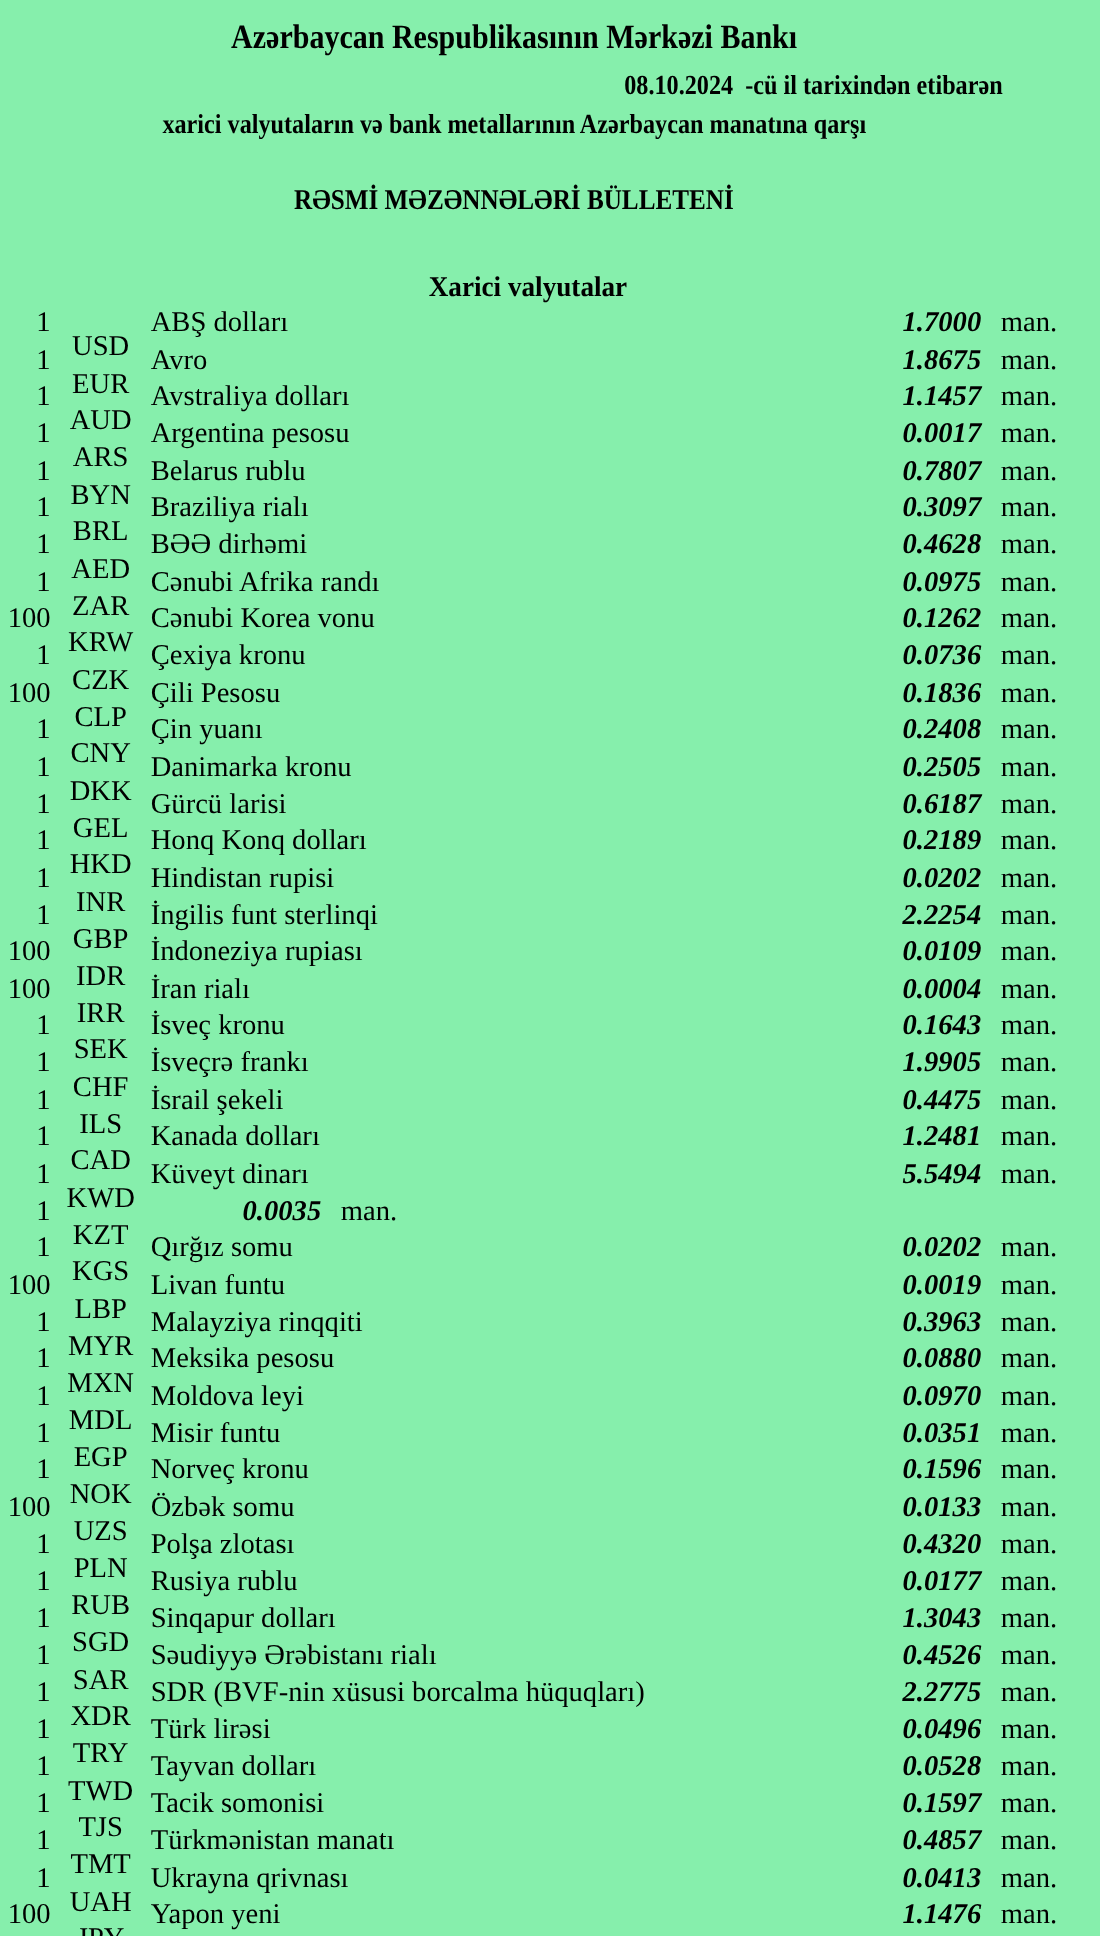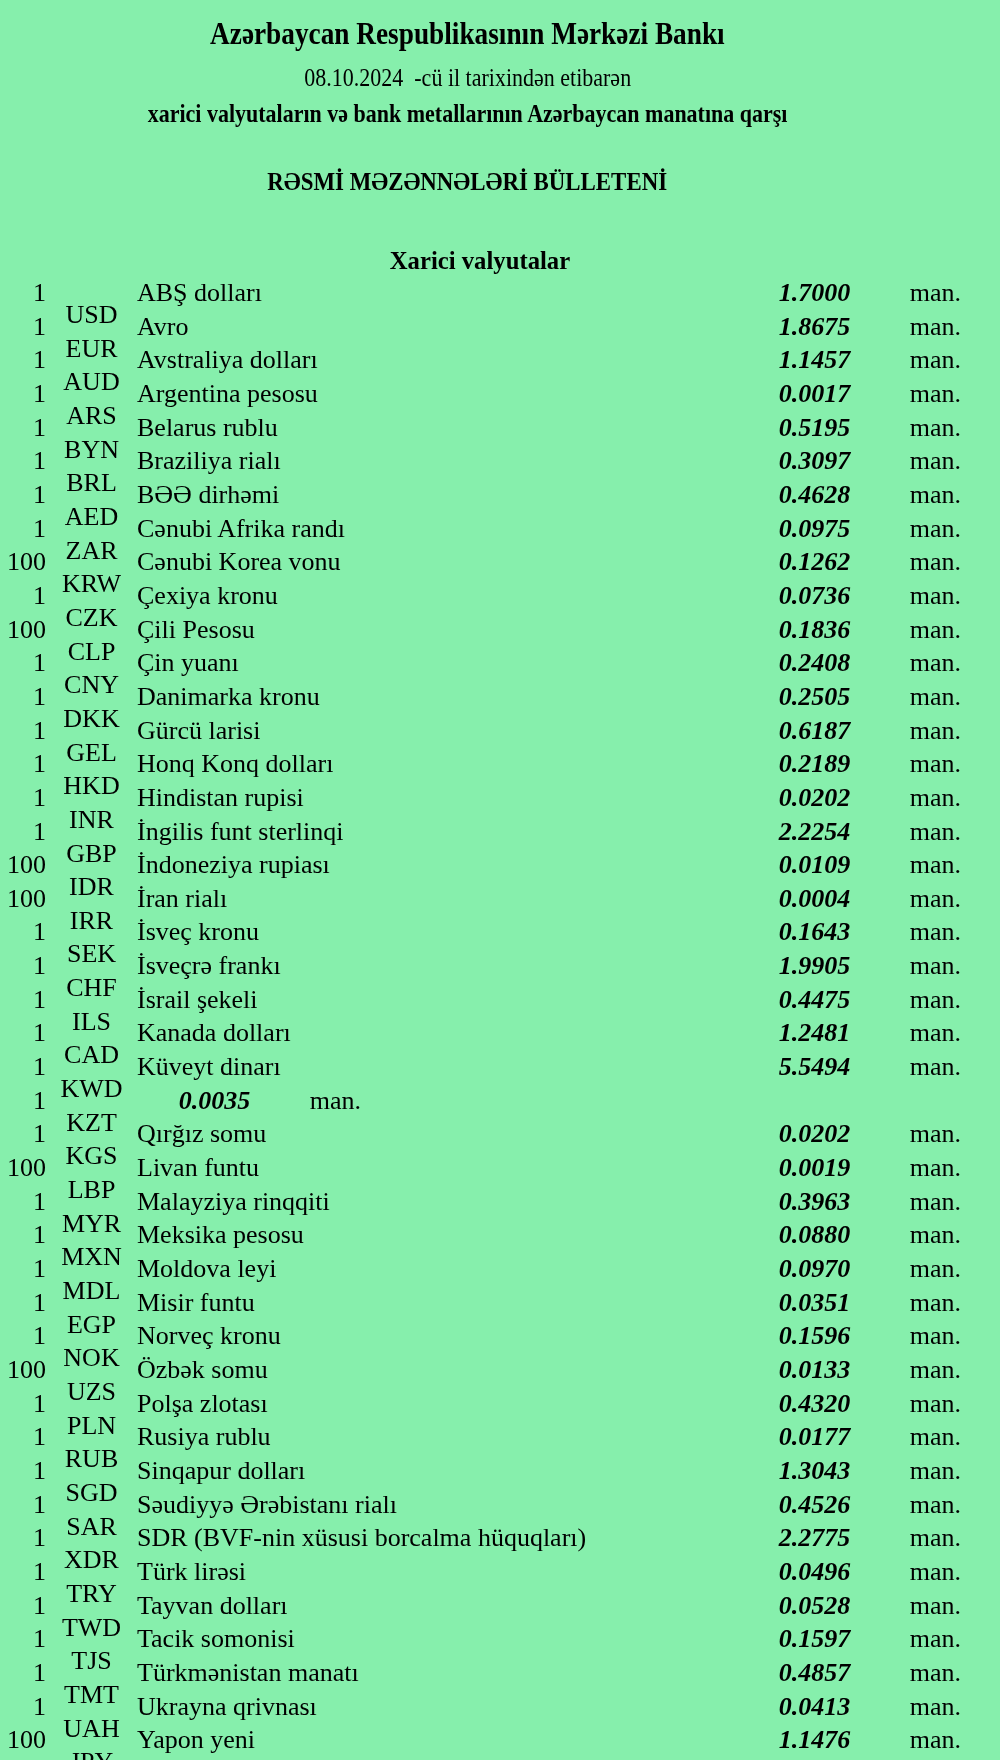"08.10.2024 -cü il tarixindən etibarən" .date-line { font-weight: normal -> bold; text-align: none -> right }
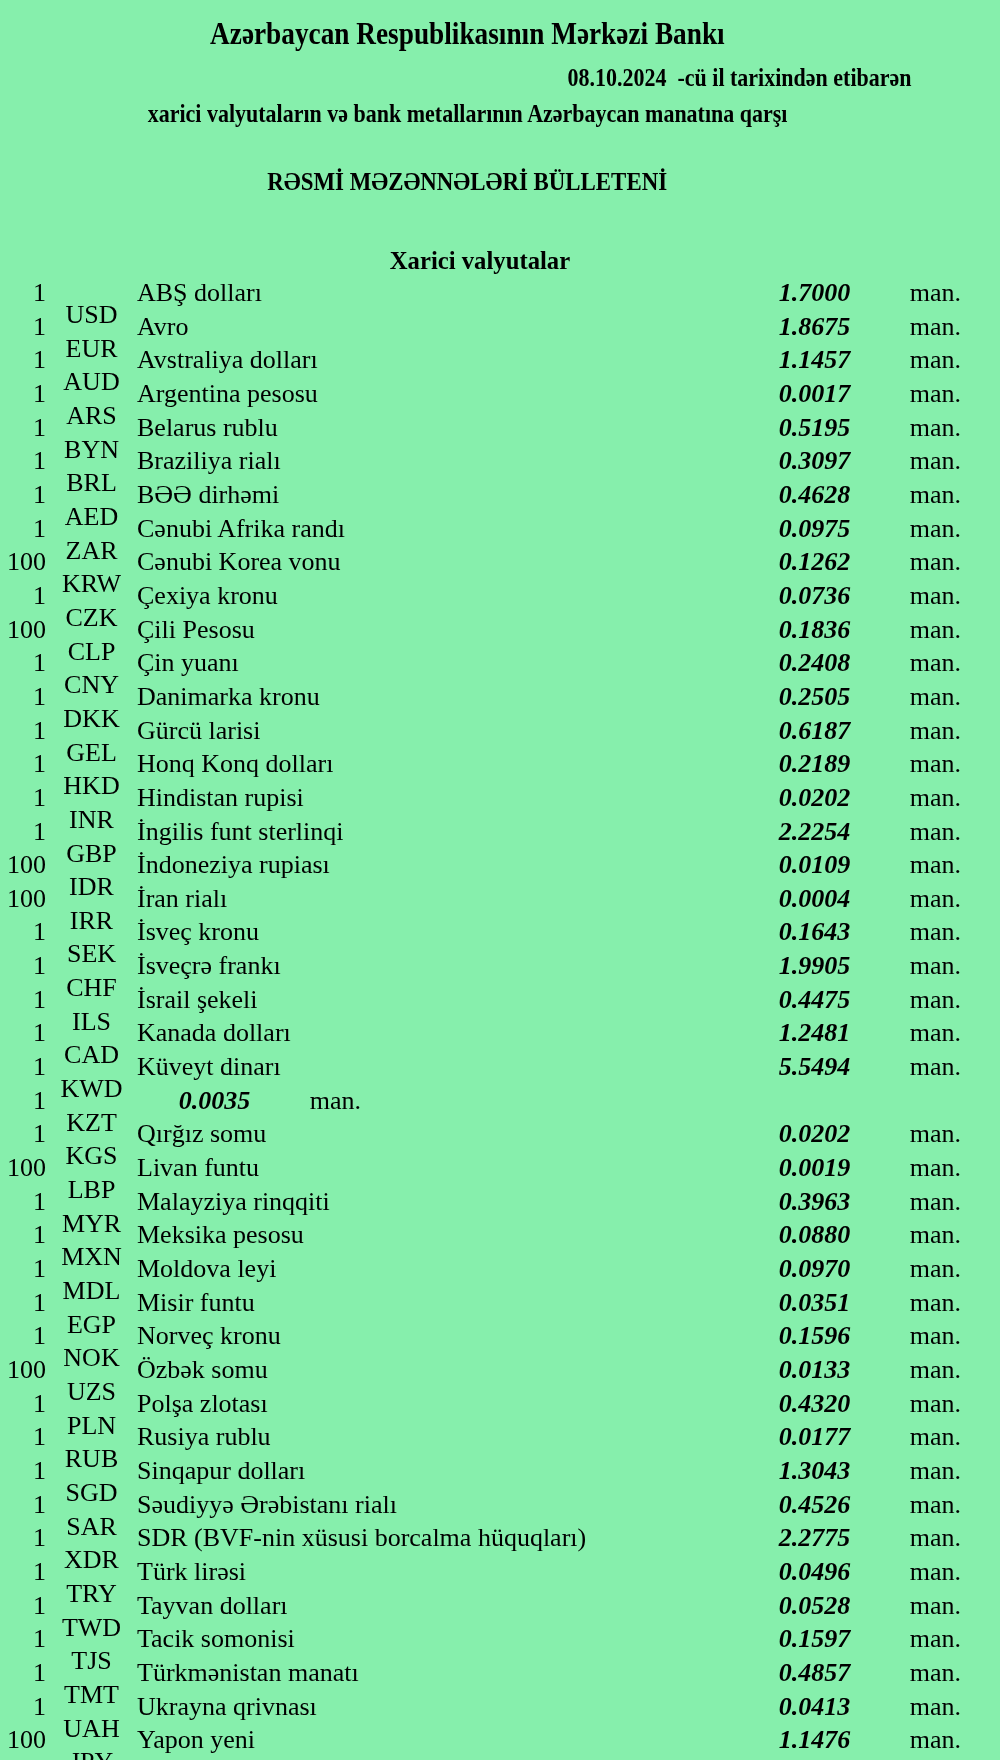"1.7000" .col-rate { text-align: center -> right }
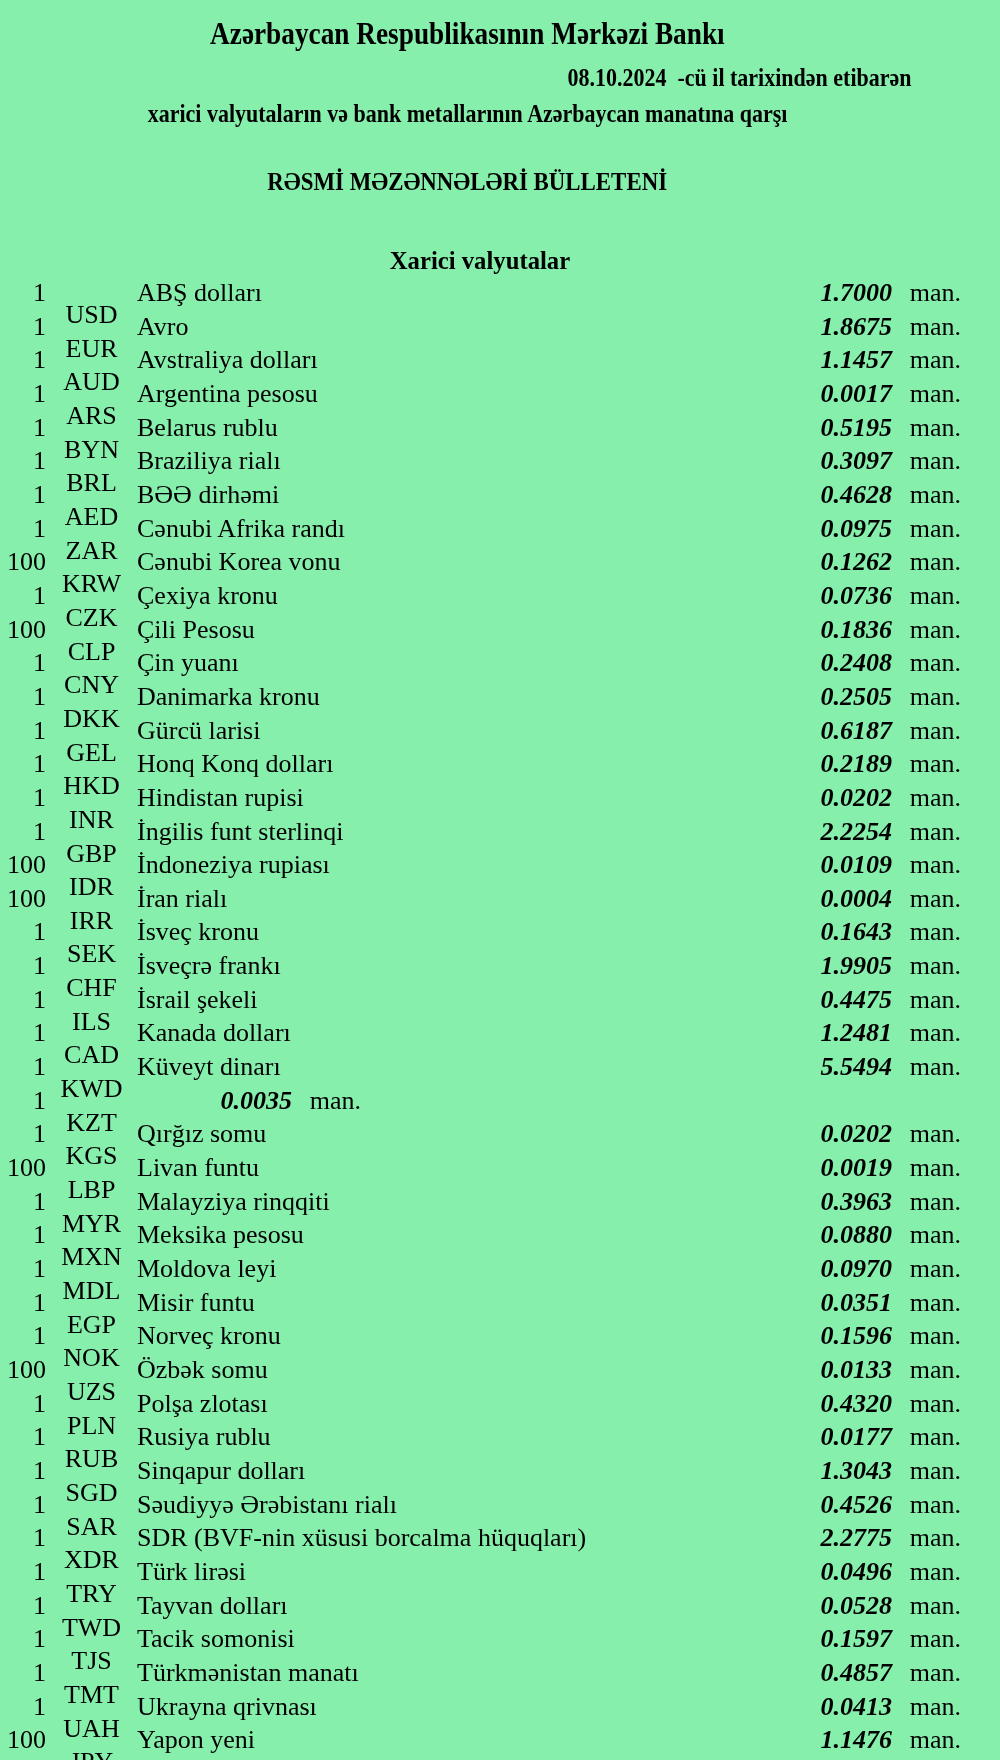"0.5195" span.col-rate { text: 0.5195 -> 0.7807 }
